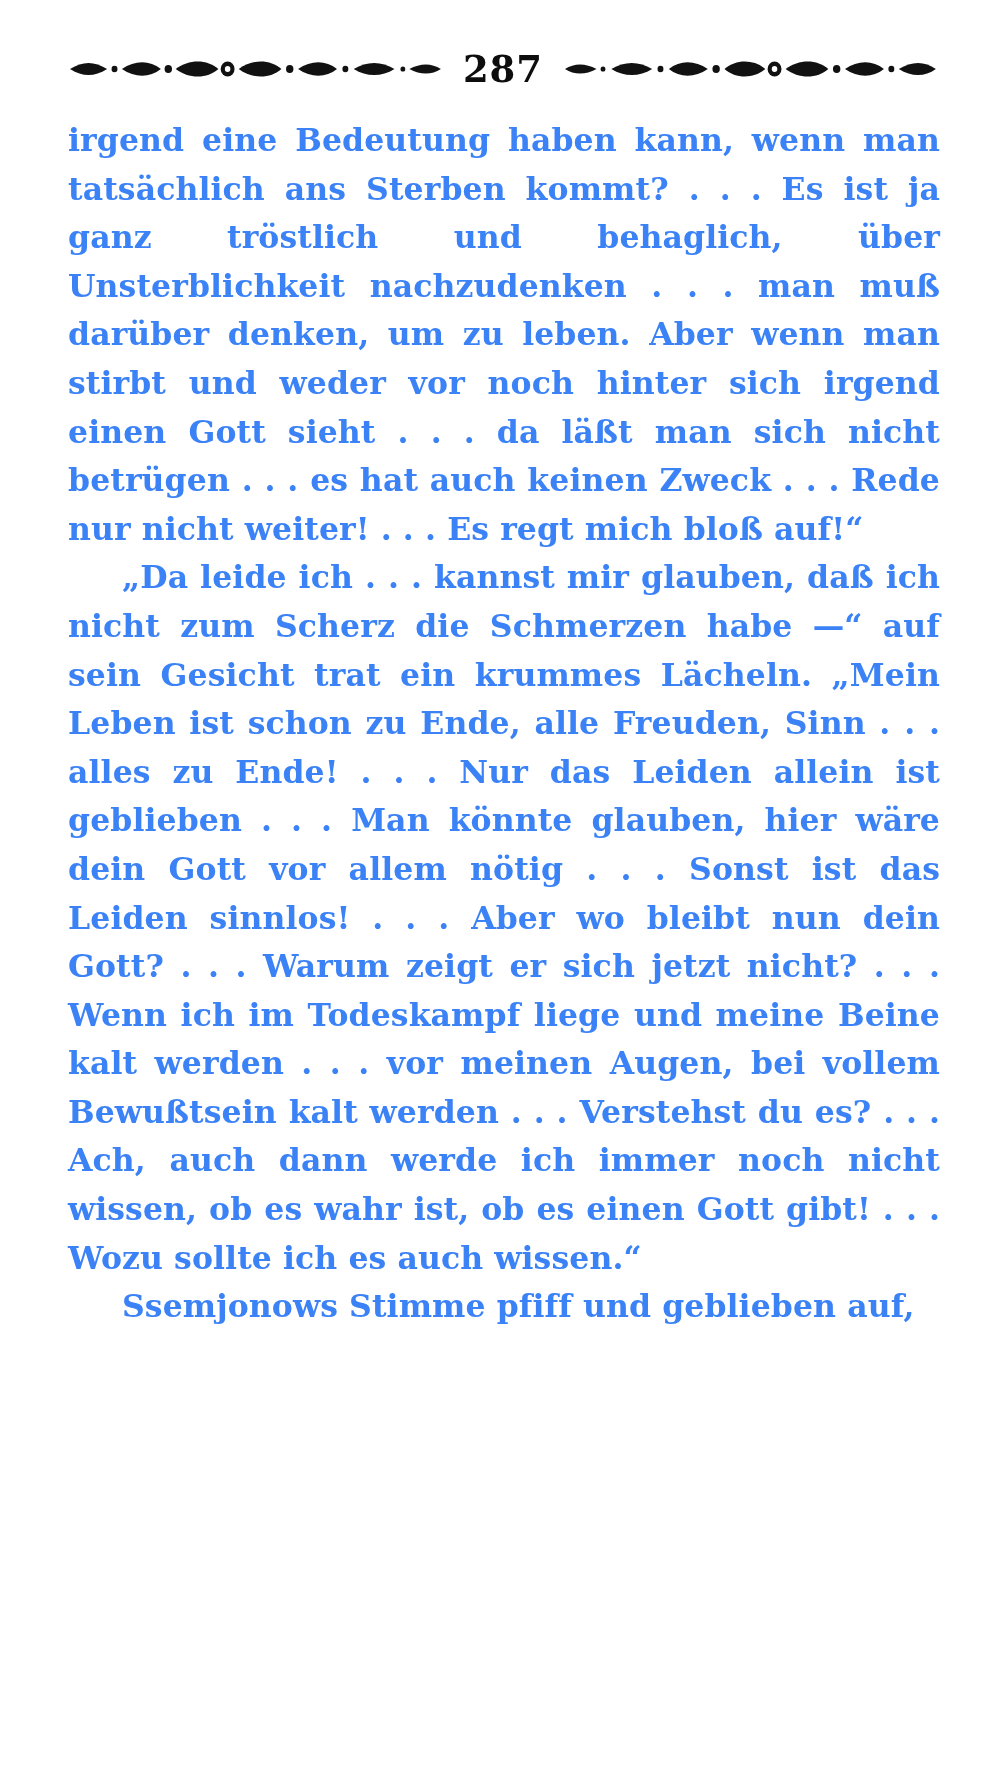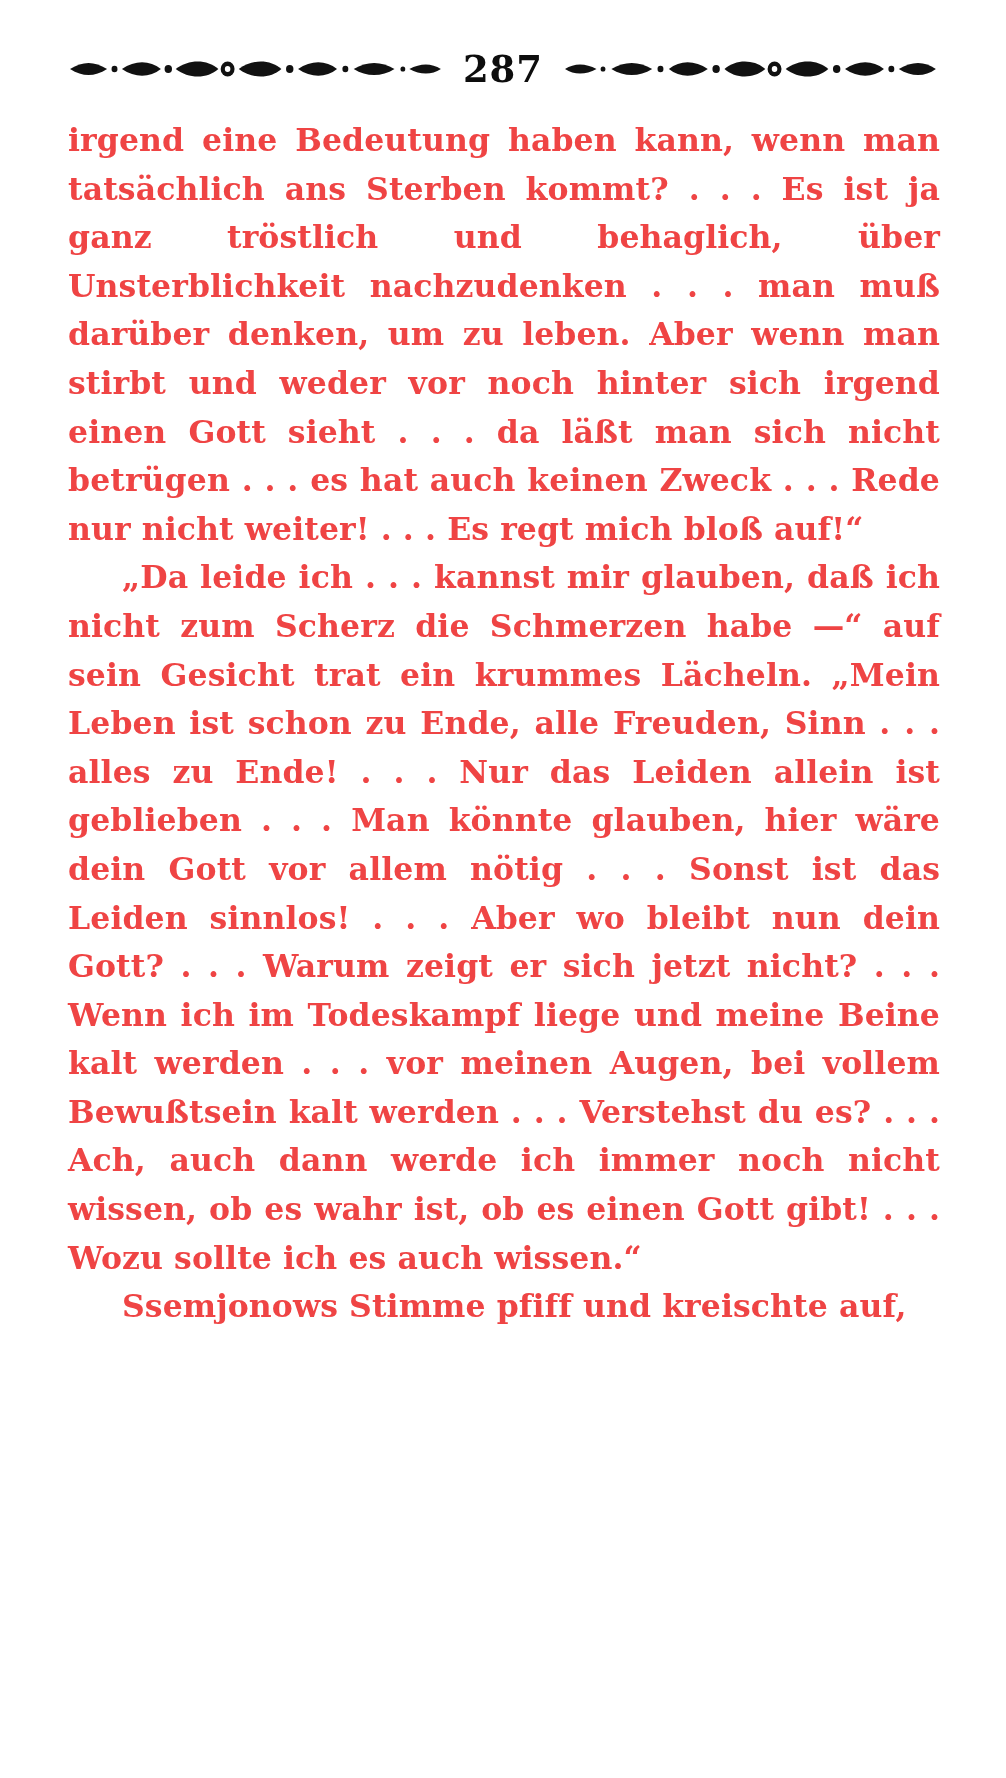"irgend eine Bedeutung haben kann," .para { color: #ef4444 -> #3b82f6 }
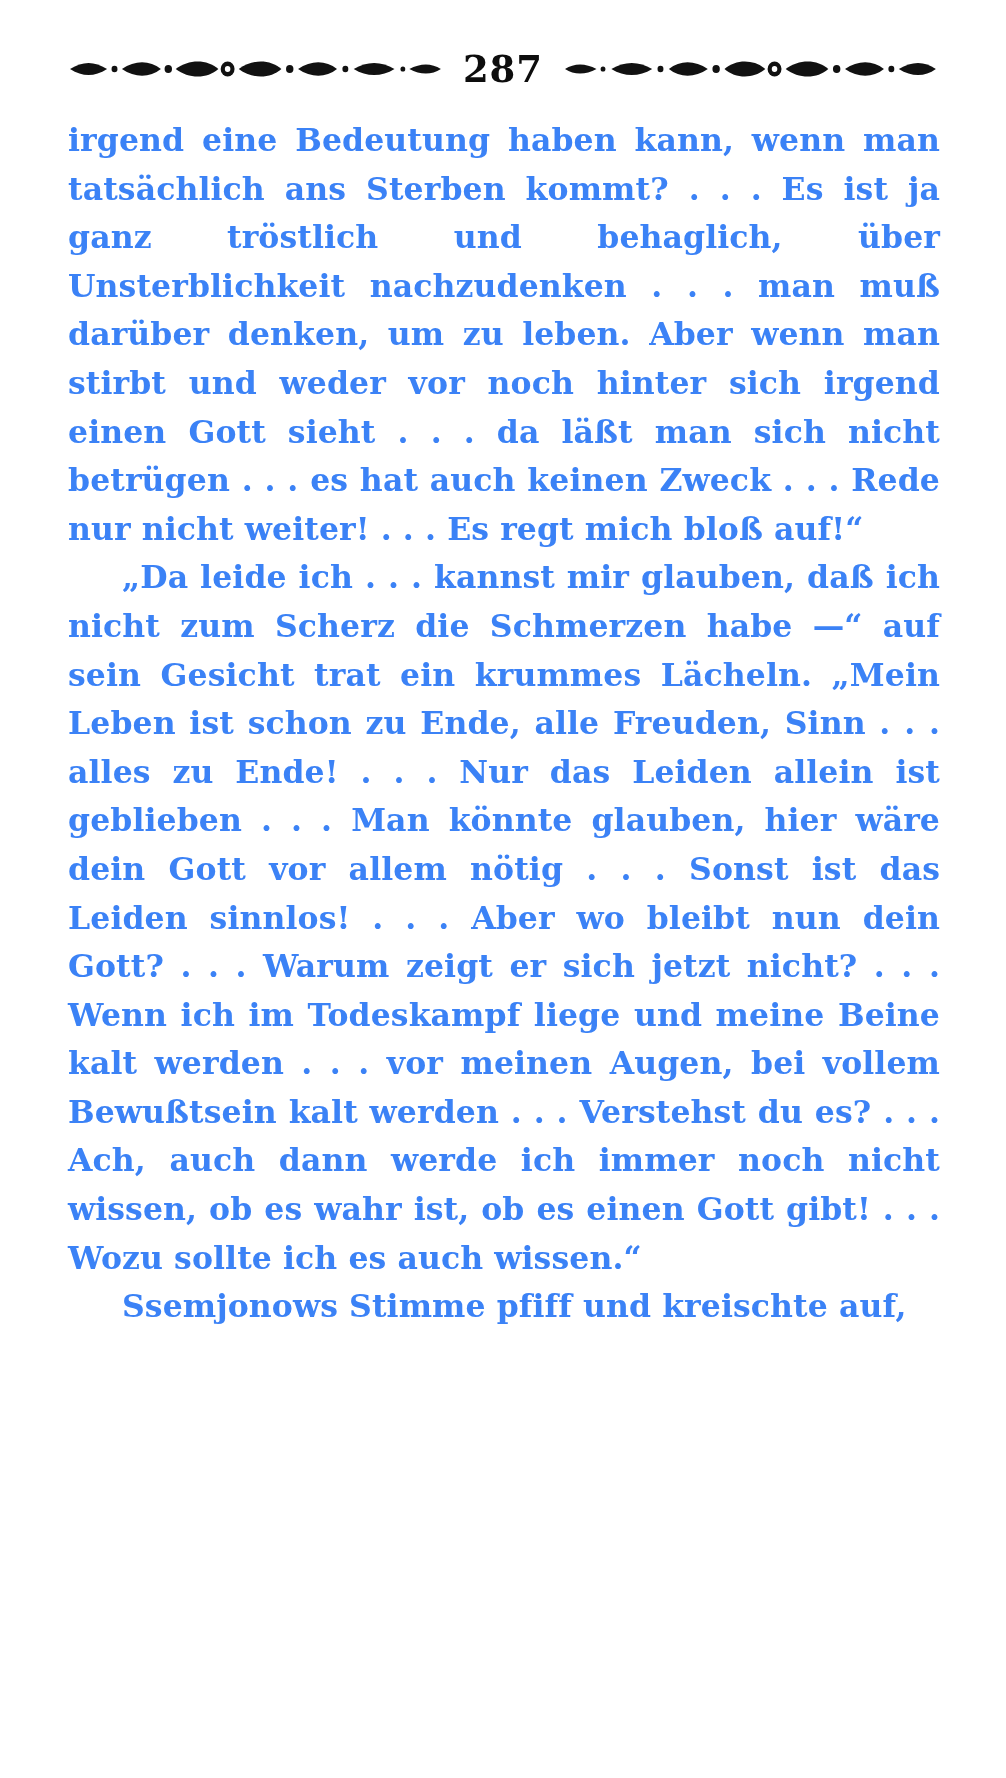"Ssemjonows Stimme pfiff und kreischte" p.para { text: kreischte -> geblieben }
